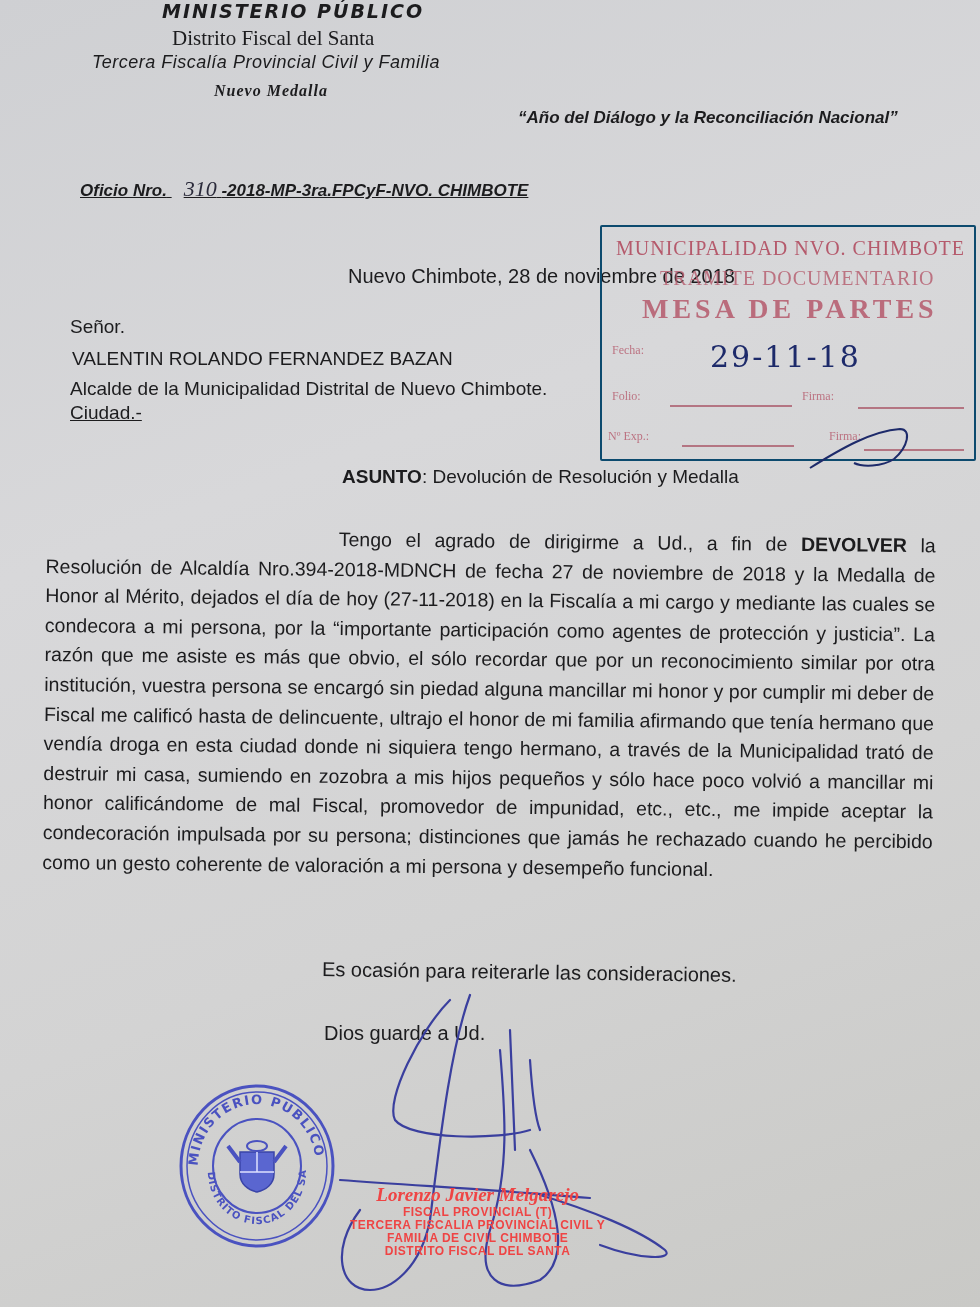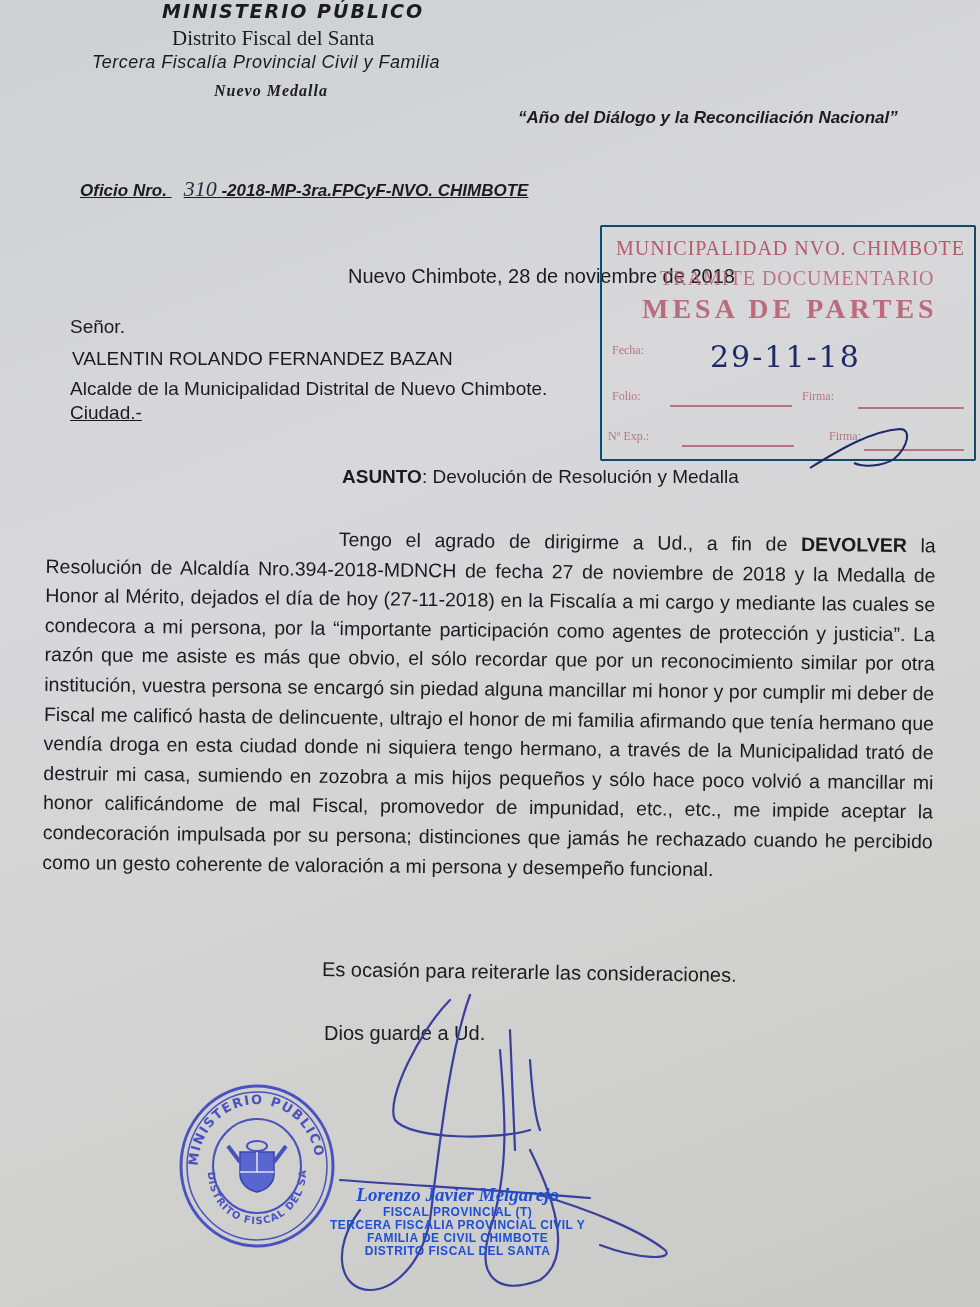"Lorenzo Javier Melgarejo" .sig-block { color: #1d4ed8 -> #ef4444; left: 330px -> 350px }
